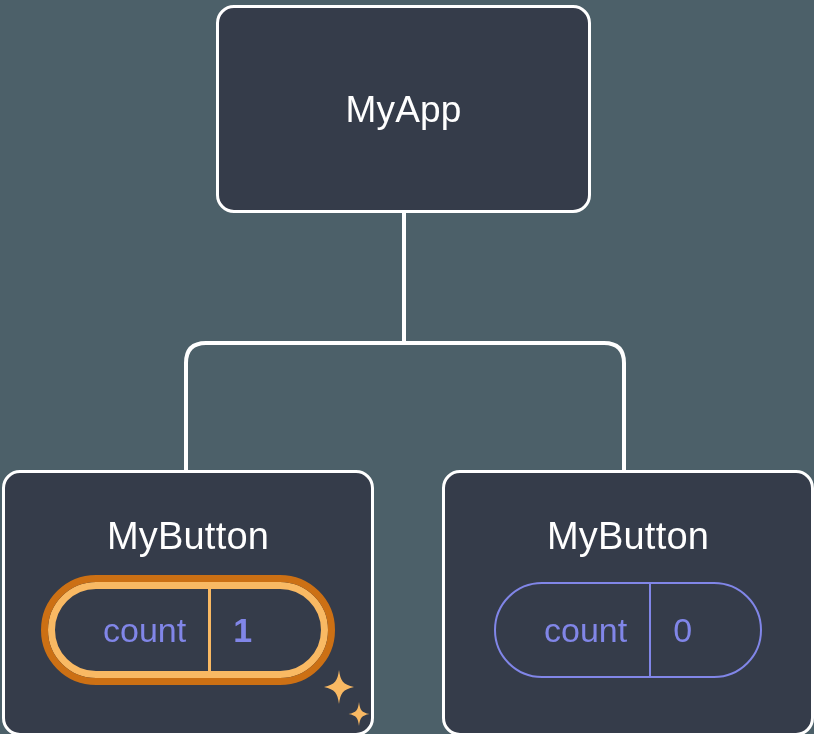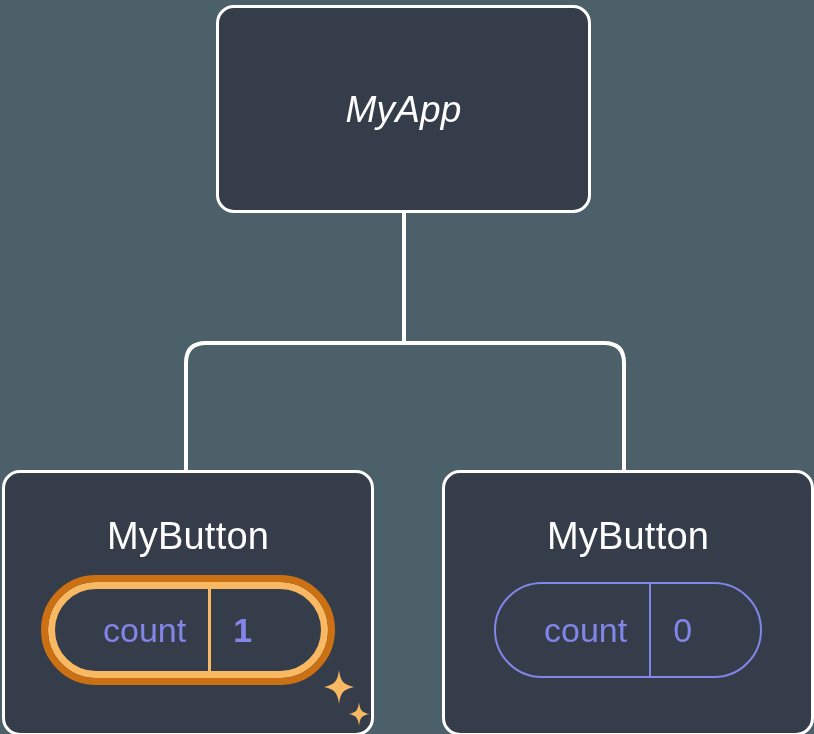"MyApp" .node-root { font-style: italic -> none }
